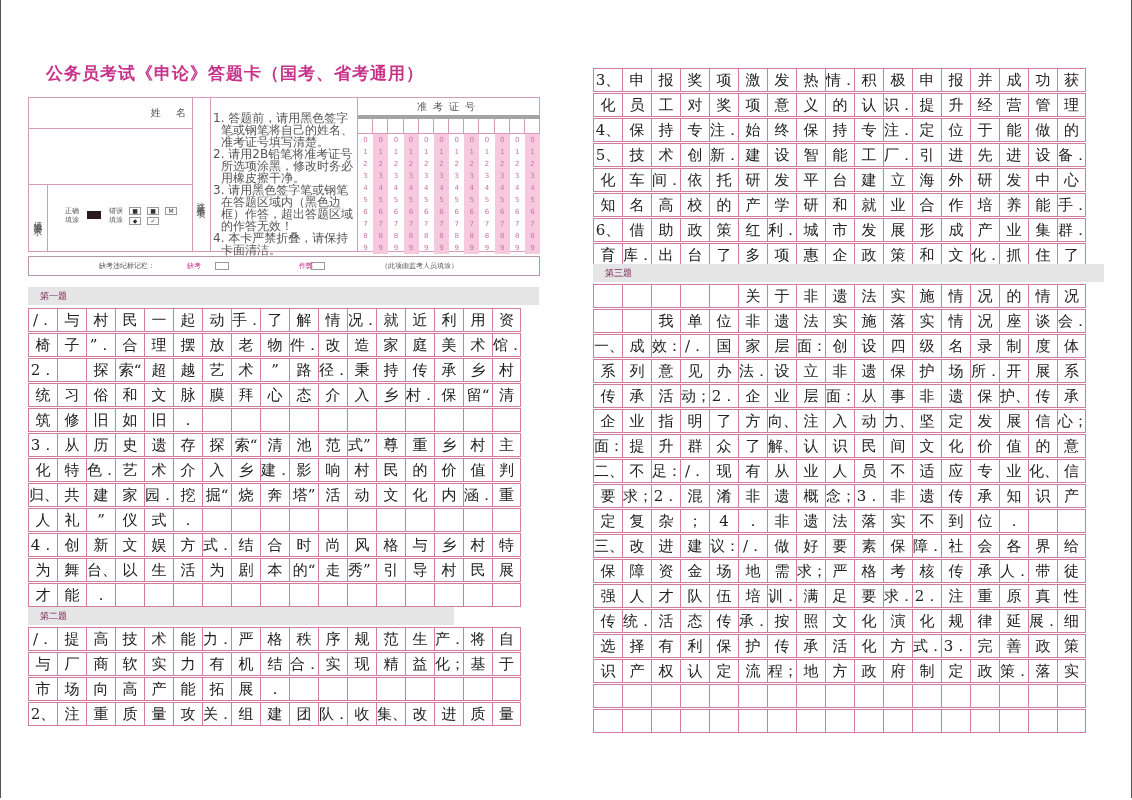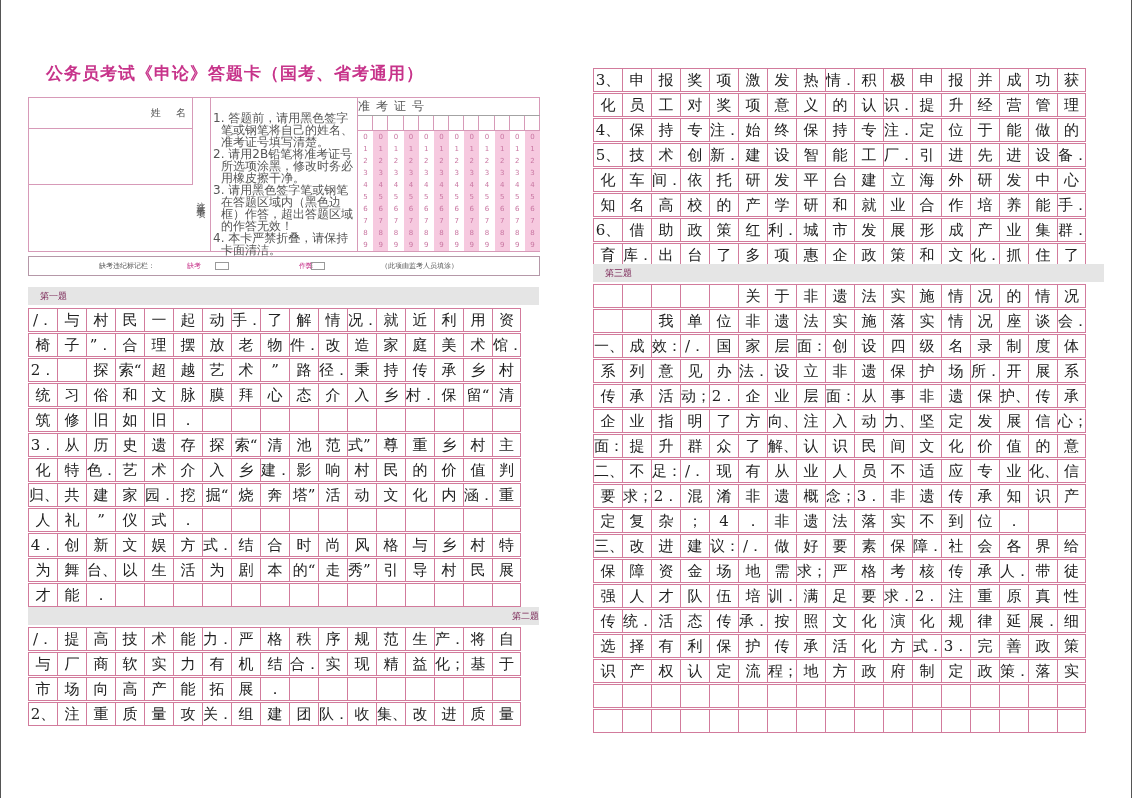"准考证号" .admit .ahead { border-bottom: 1px solid #a3a3a3 -> 4px solid #a3a3a3; font-size: 12px -> 10px; text-align: left -> center }
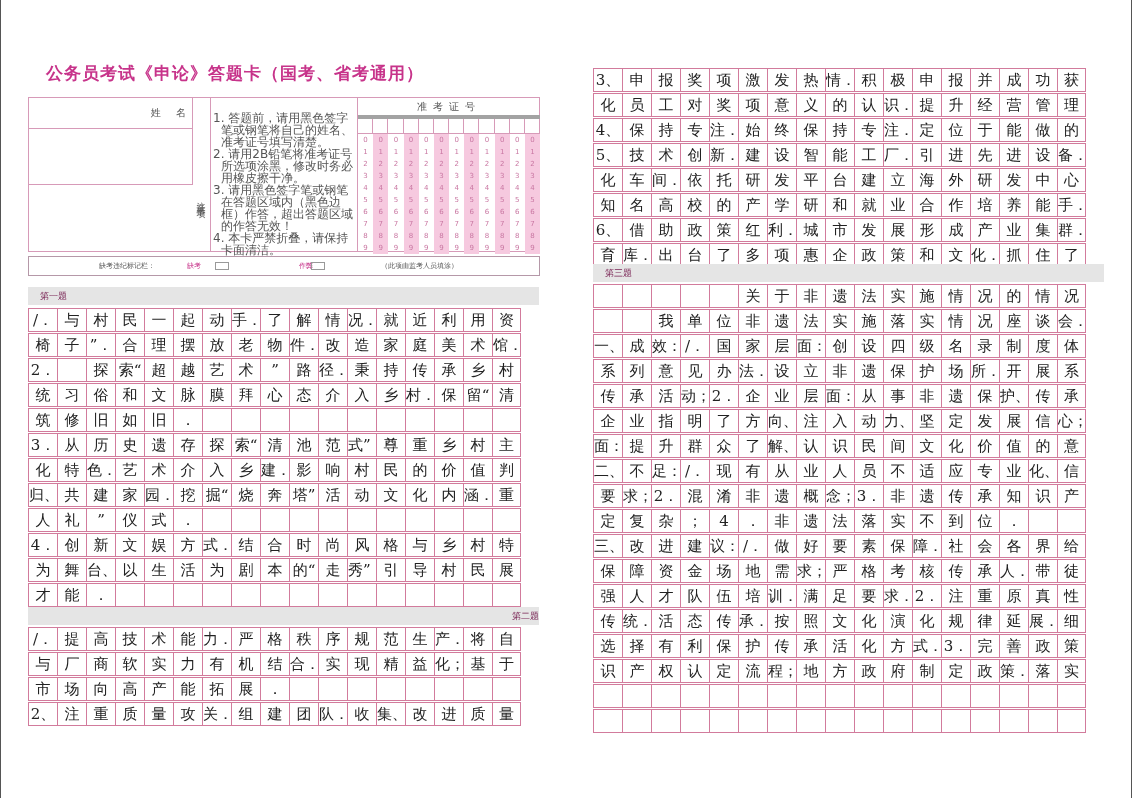"正确填涂" div.fill-req { html: none -> <div> <div>填涂要求</div> <div>正确填涂</div> <div></div> <div>错误填涂</div> <div>■</div> <div>■</div> <div>M</div> <div>◆</div> <div>✓</div> </div> }
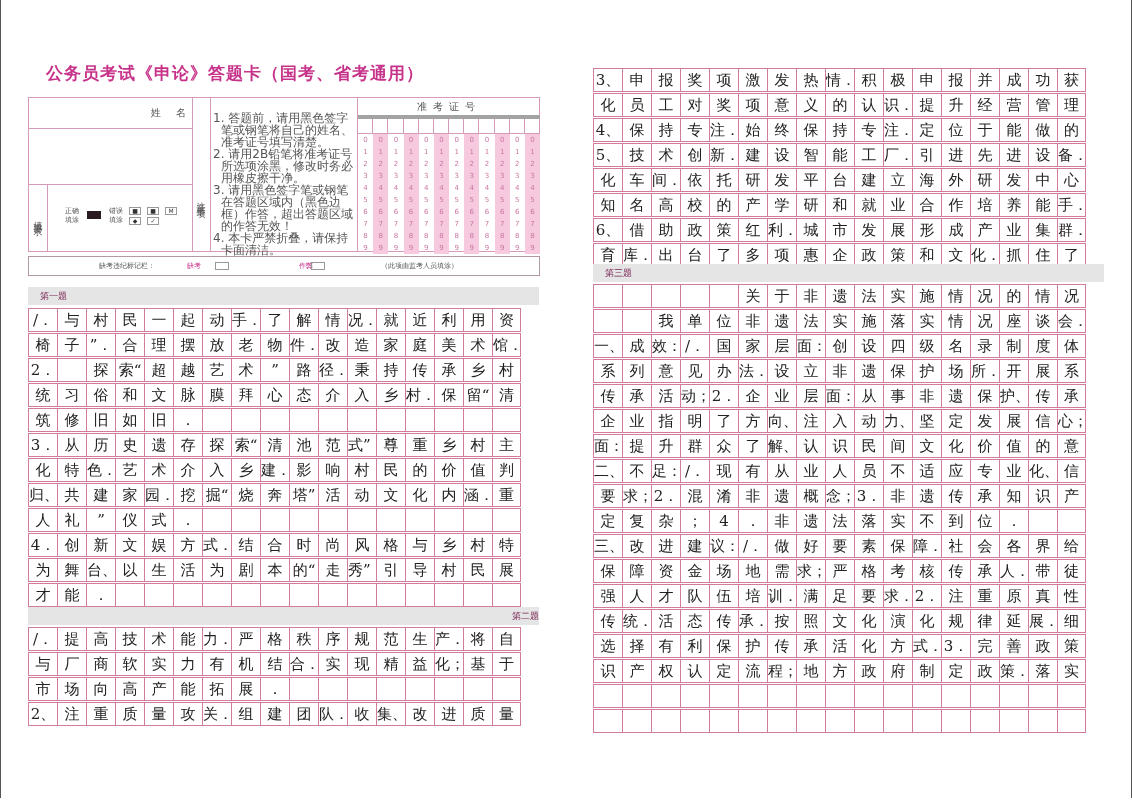"第二题" div.qbar { text-align: right -> none; width: 511px -> 426px }
